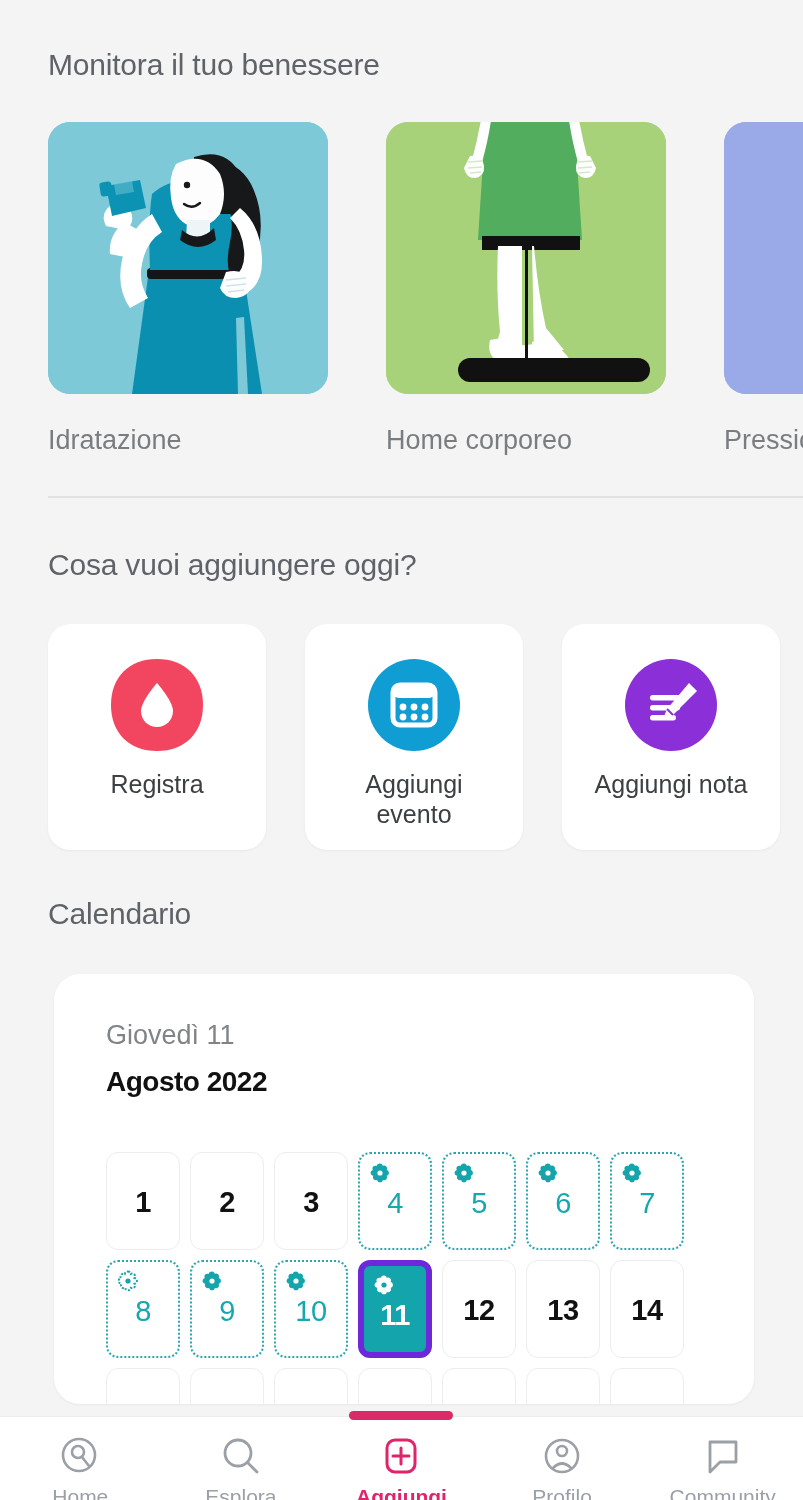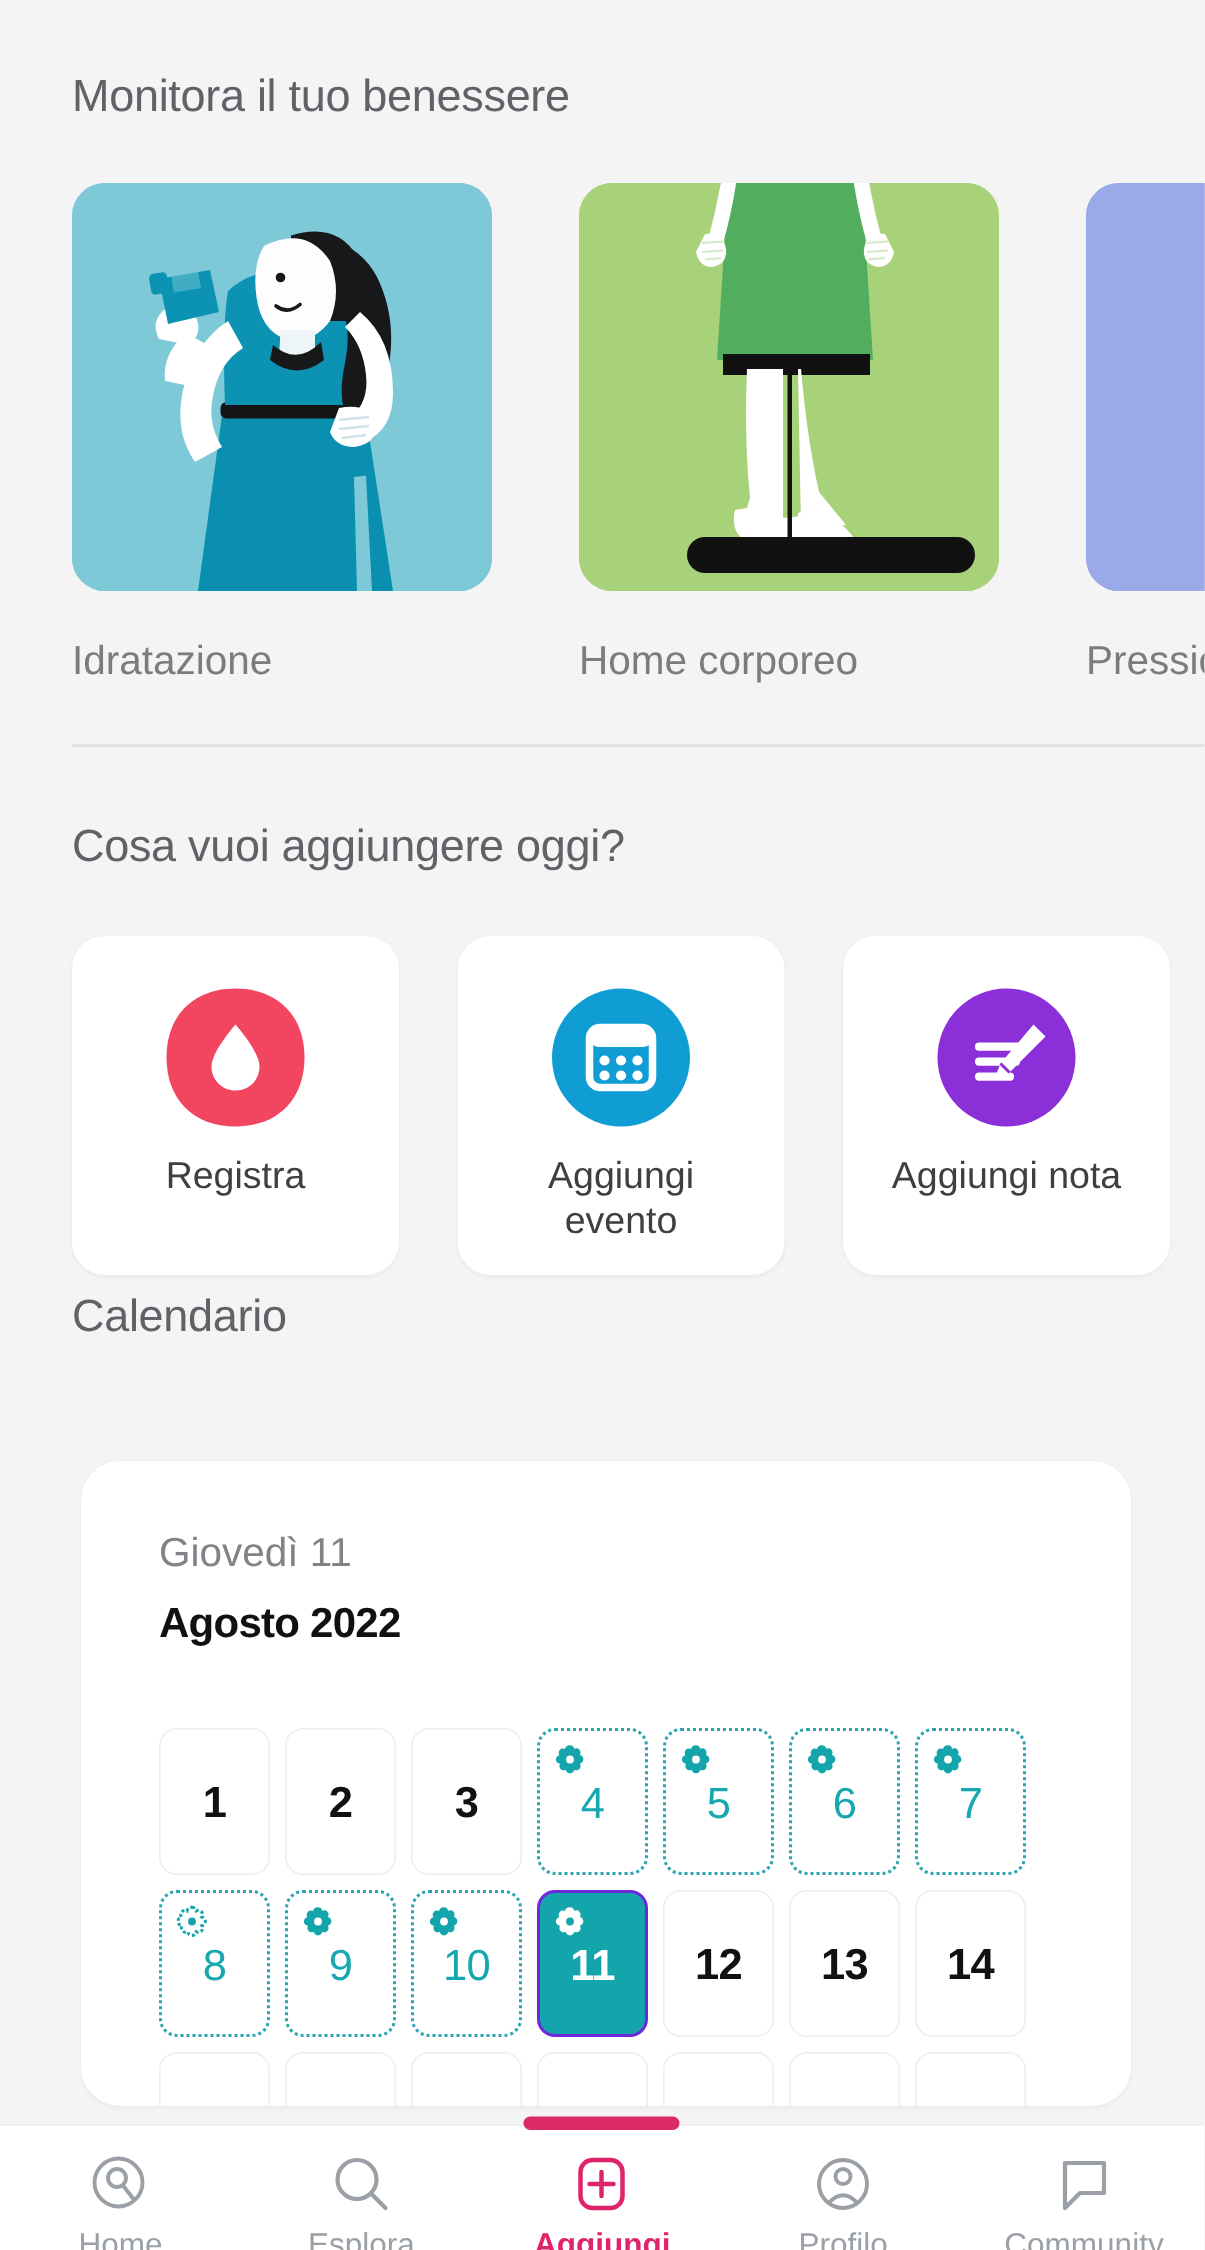"Calendario" #title-cal { top: 835px -> 871px }
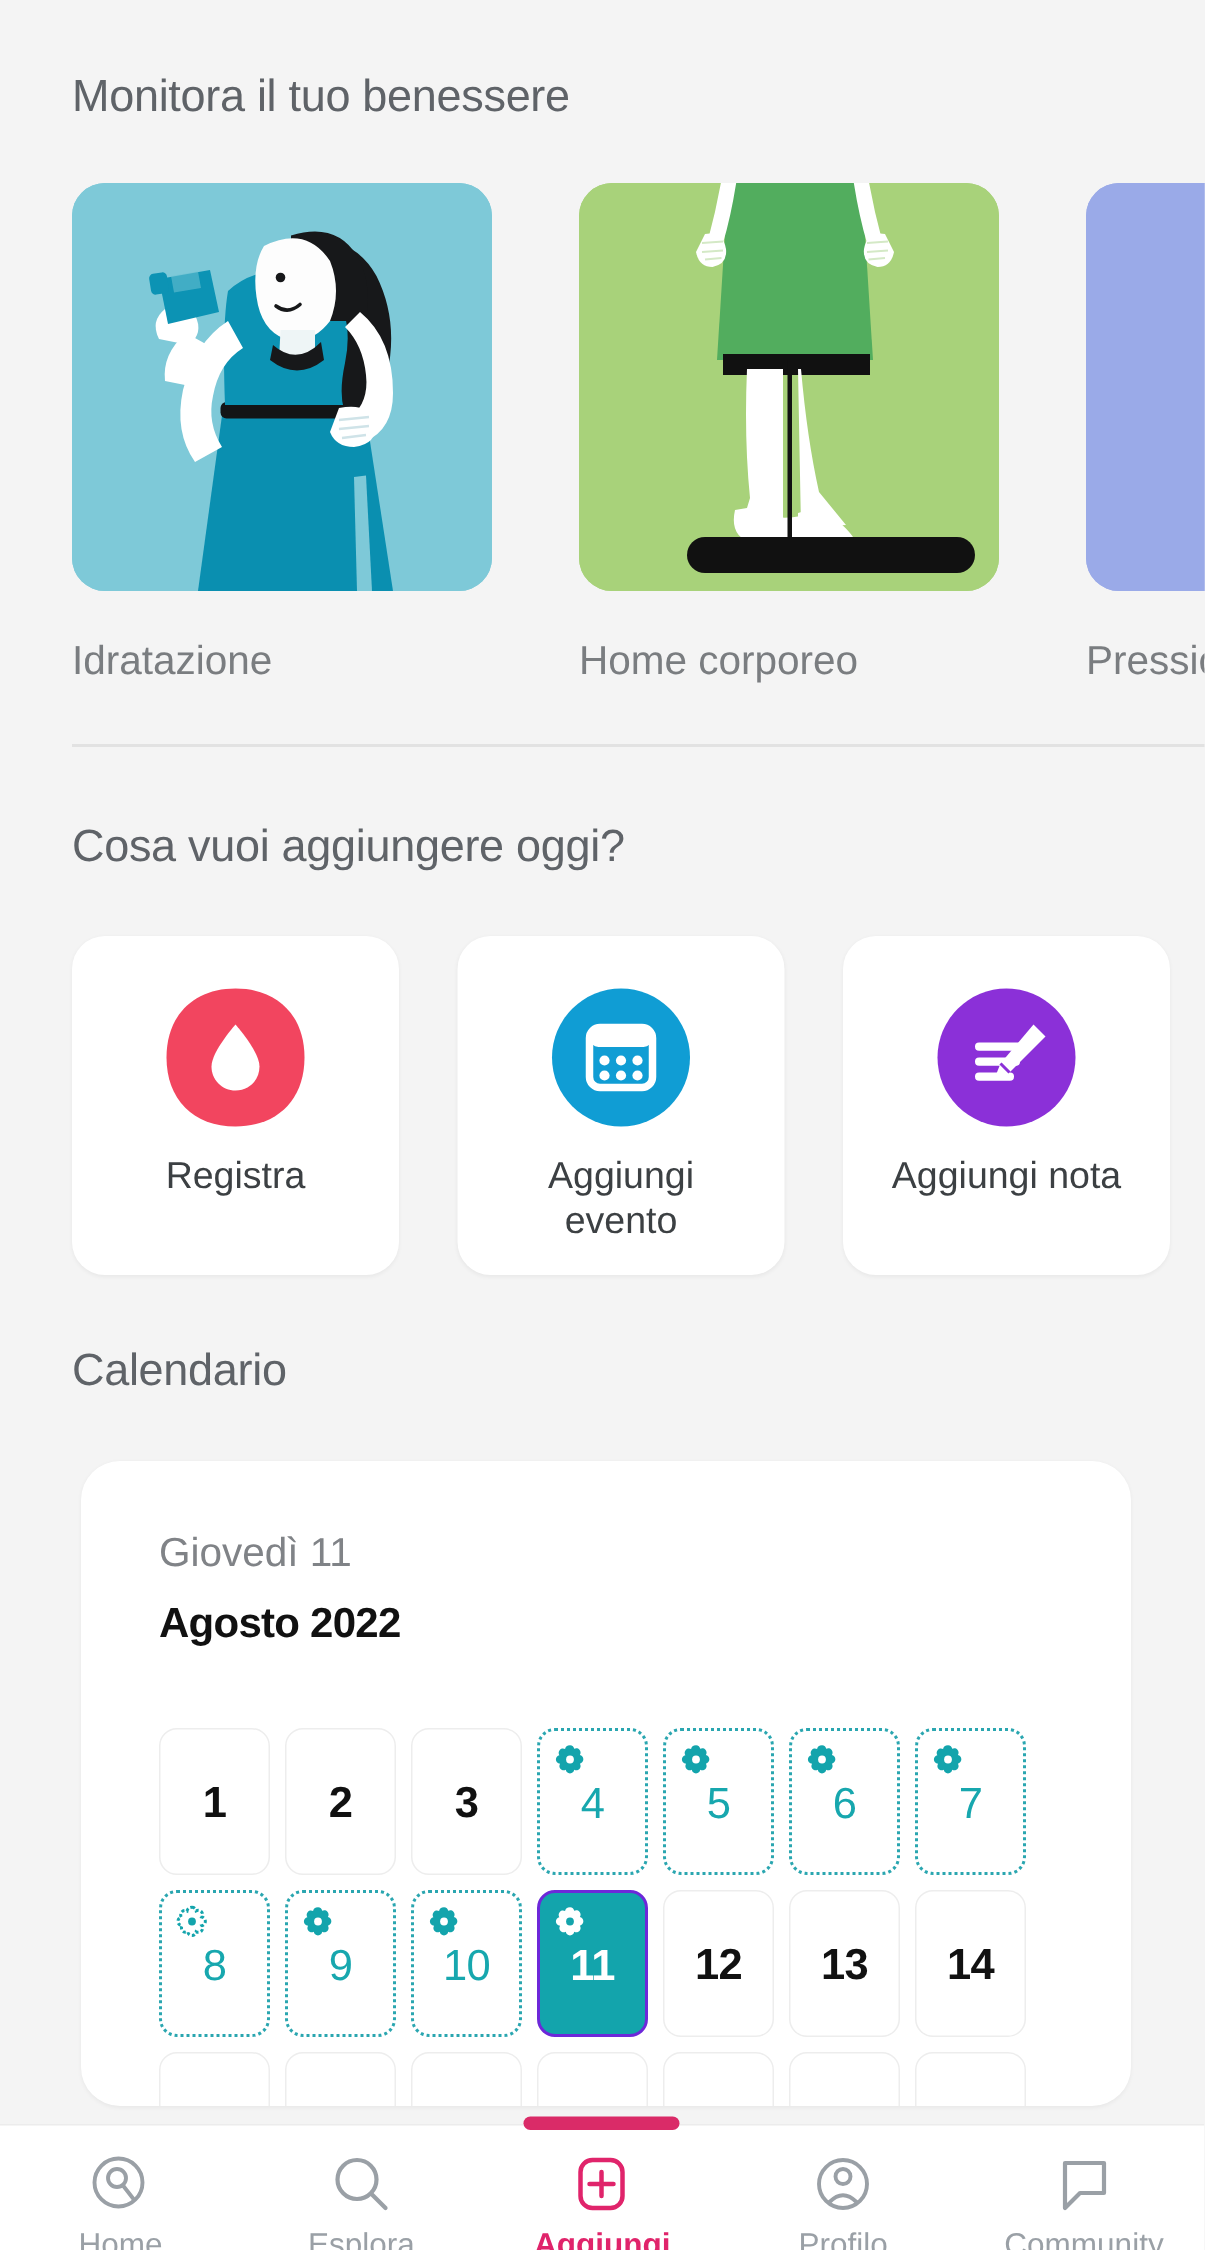"11" .cal-cell.selected { border: 2px solid #6d28d9 -> 6px solid #6d28d9 }
